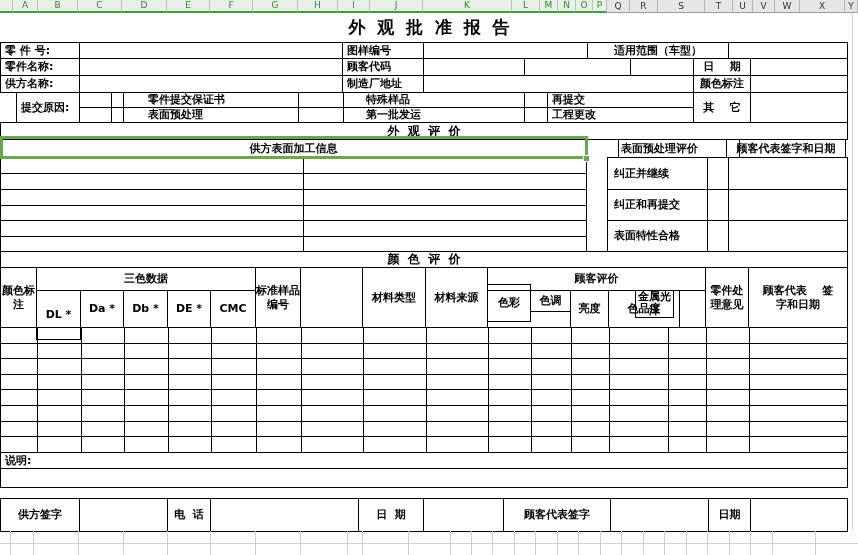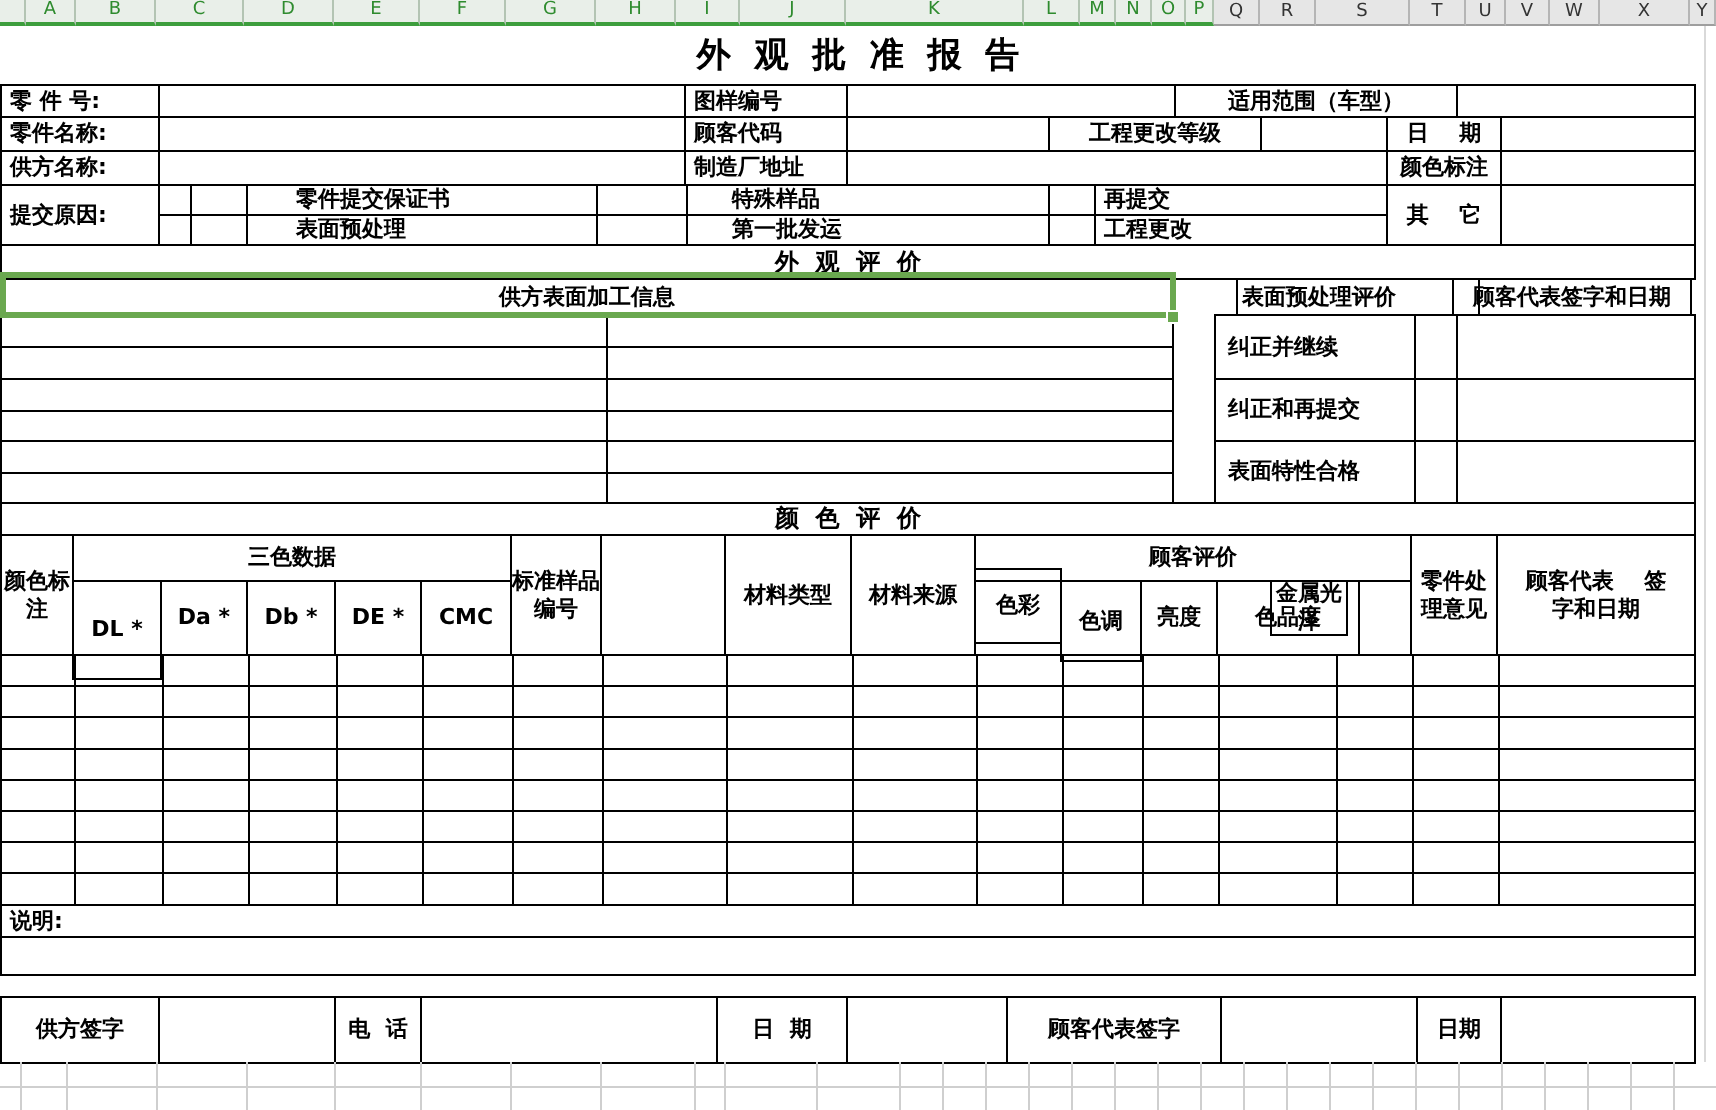"工程更改等级" div.c { html: <div>工程更改等级</div> -> none }
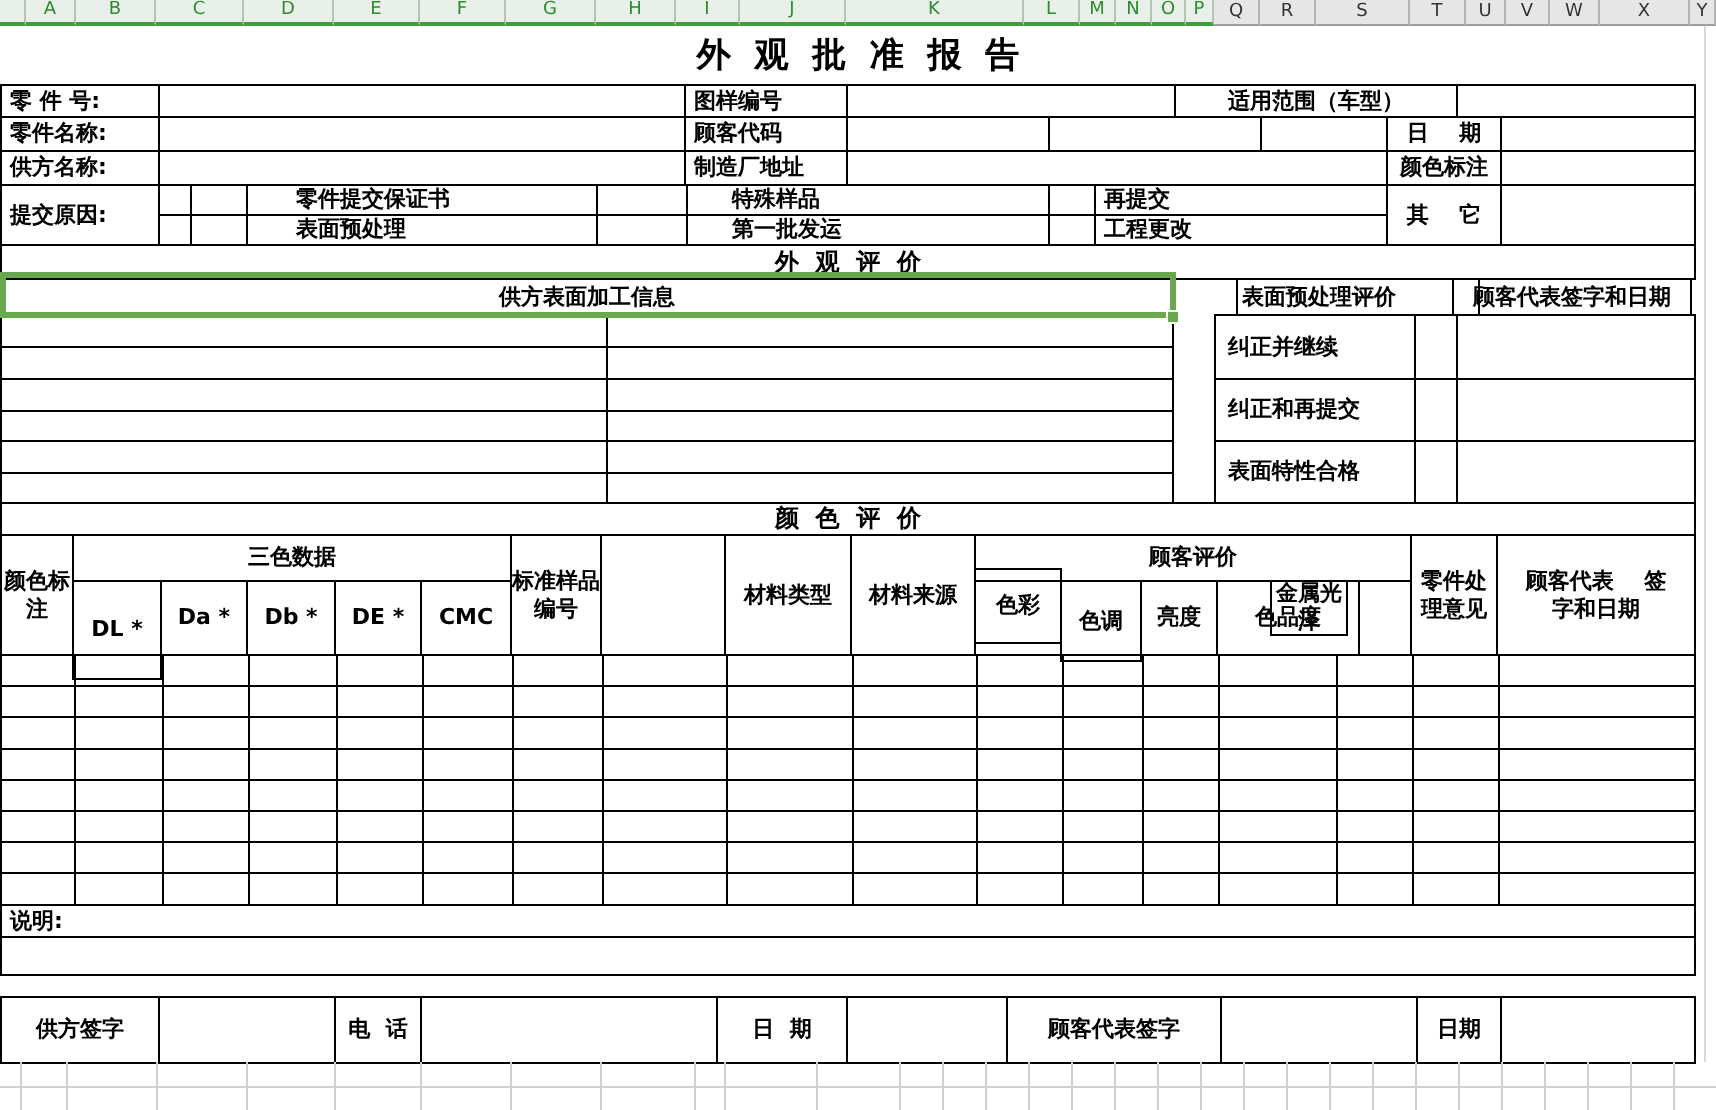"提交原因:" div.c { left: 0 -> 16px }
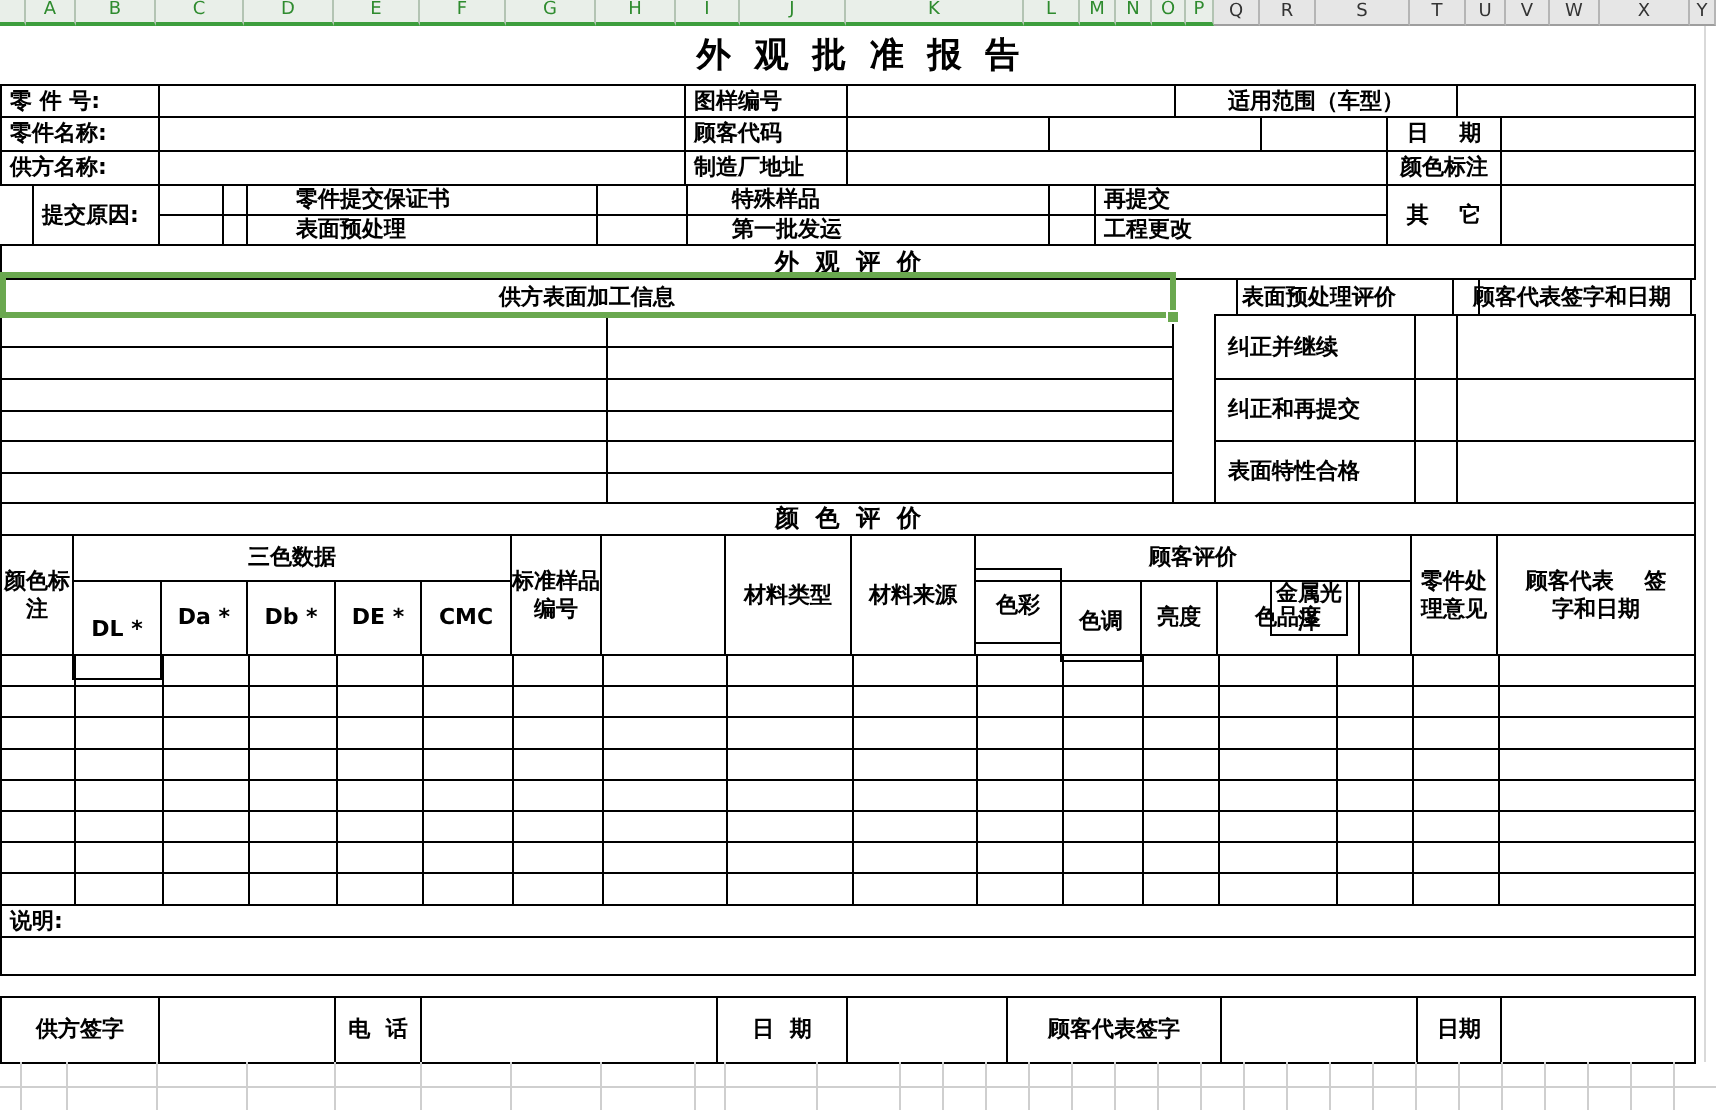"色调" div.c { height: 41px -> 22px }
